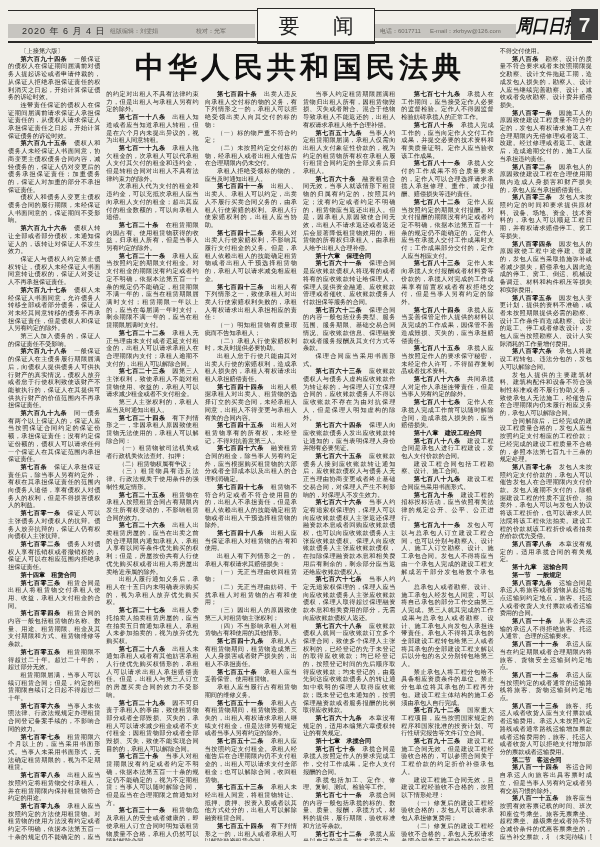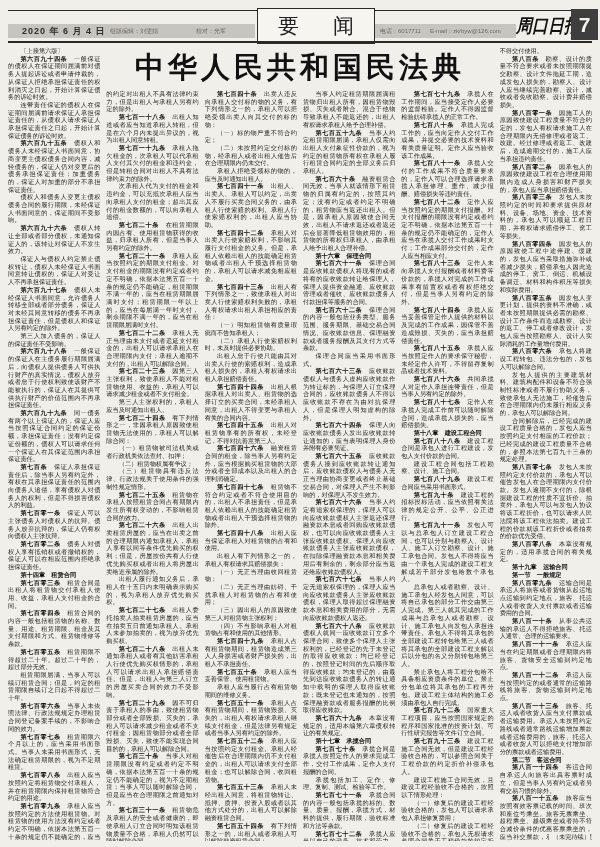"2020 年 6 月 4" .date { font-weight: bold -> normal }
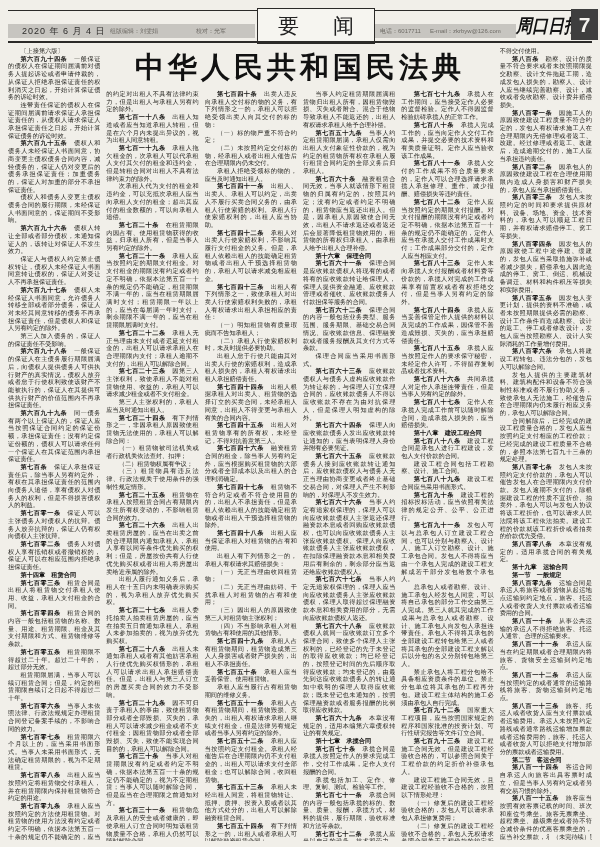"要 闻" .secbox span { font-family: Liberation Sans, sans-serif -> Liberation Serif, serif }
